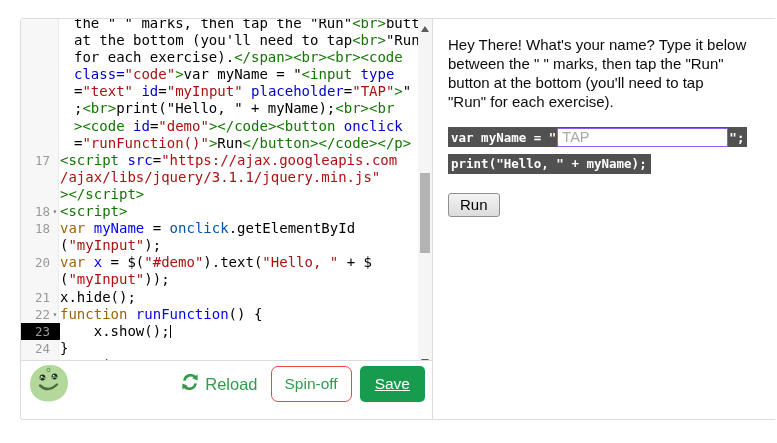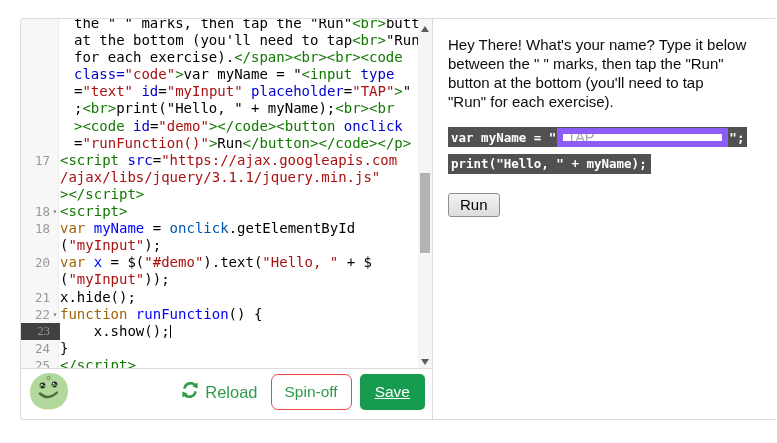"TAP" #name-input { border: 6px solid #8b5cf6 -> 1px solid #8b5cf6 }
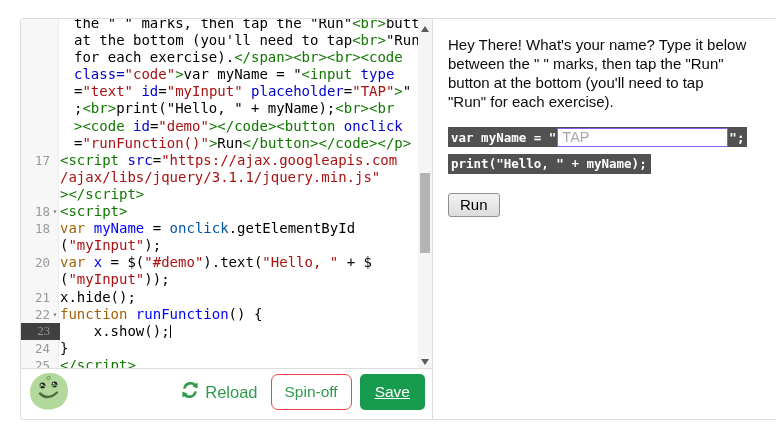"23" .row.active .lnwrap { background: #404040 -> #000000; font-family: Liberation Serif, serif -> none }
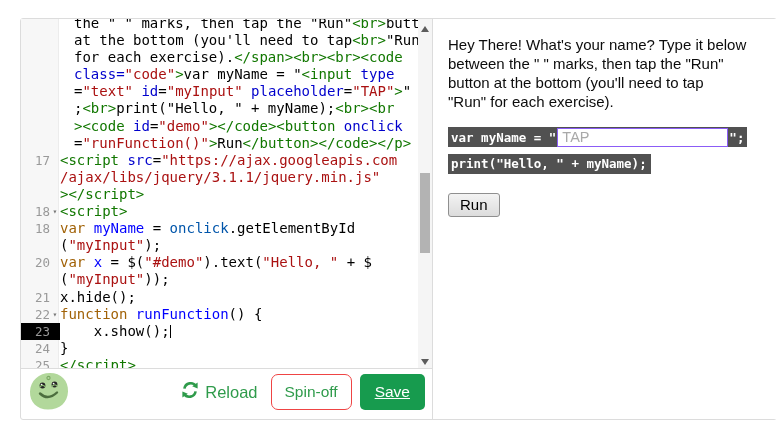"Reload" #toolbar { bottom: 4px -> 12px }
